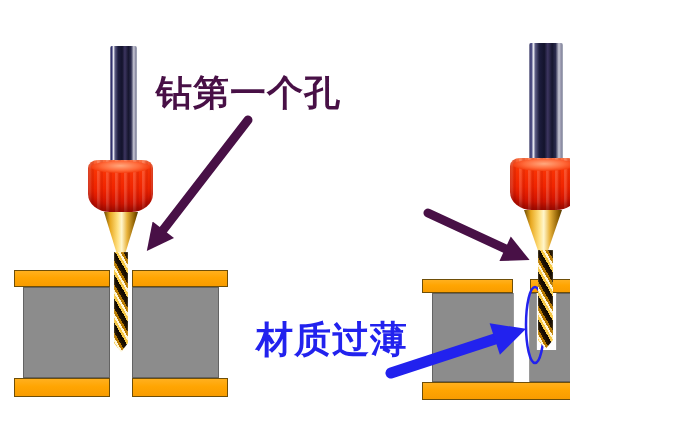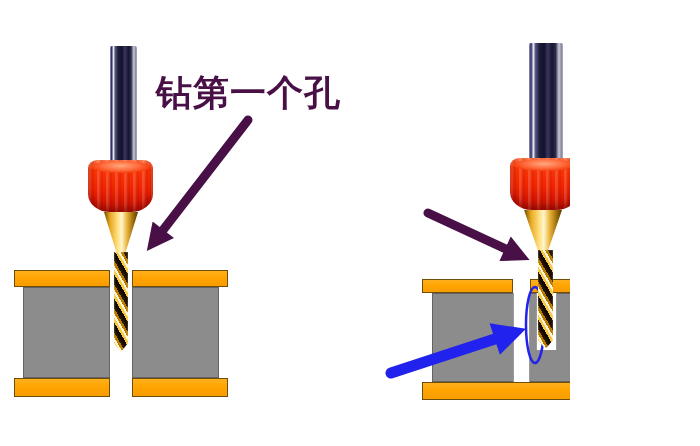"材质过薄" div.abs { html: none -> <div>材质过薄</div> }
